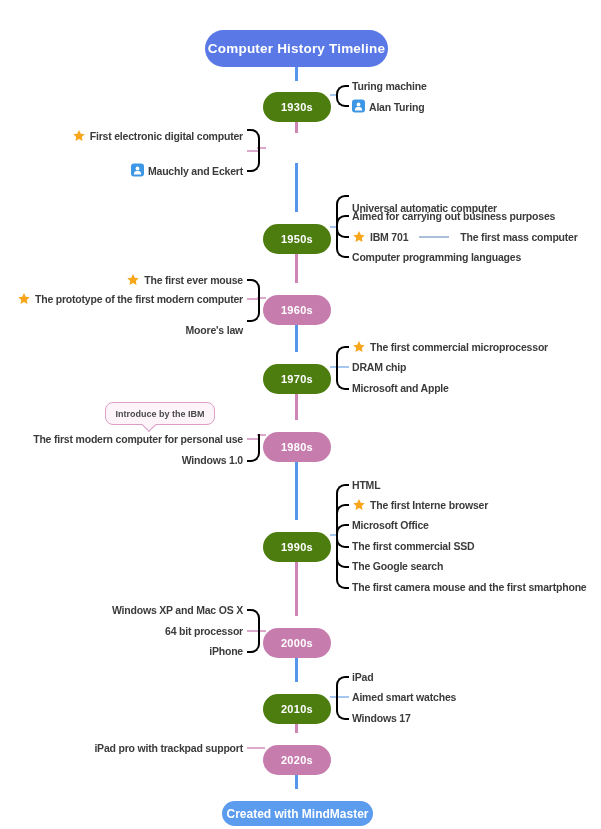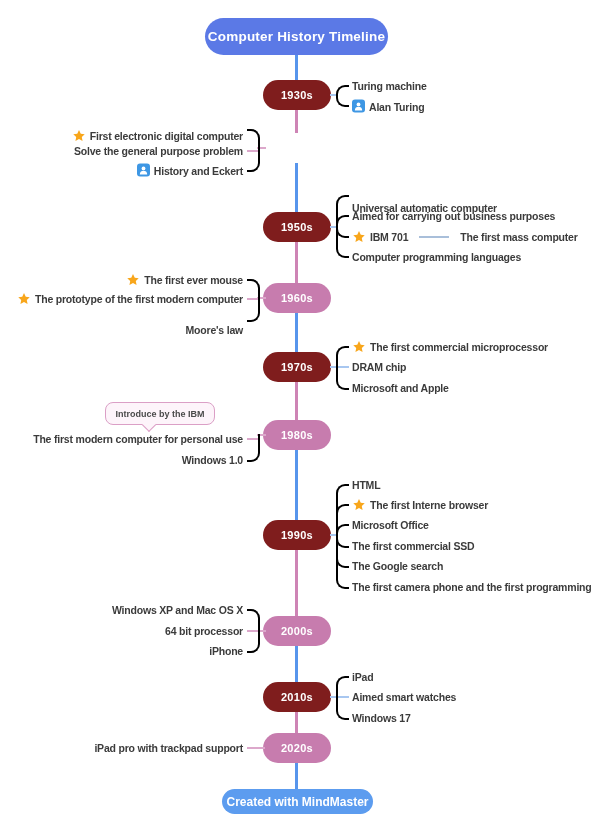"Computer History Timeline" .pill { margin-top: none -> 12px }
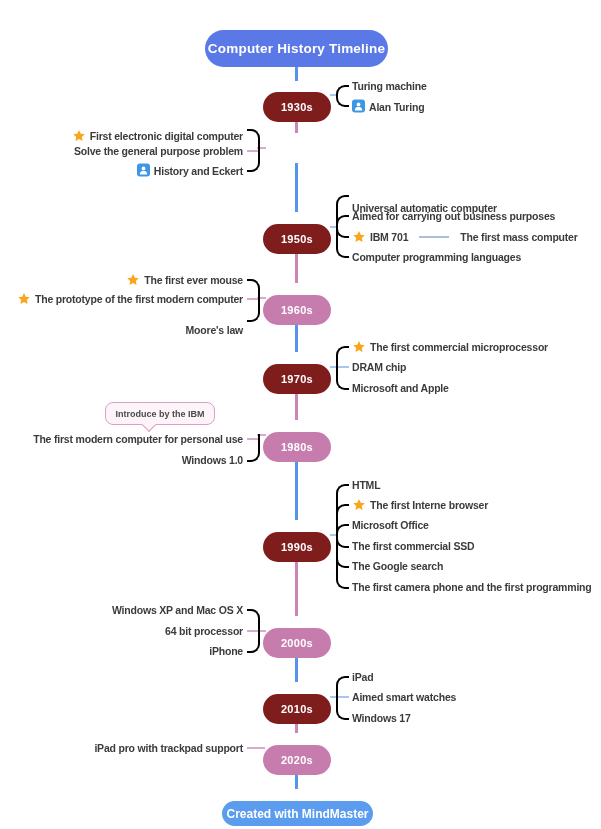"1930s" .node.blue { background: #7f1d1d -> #4d7c0f }
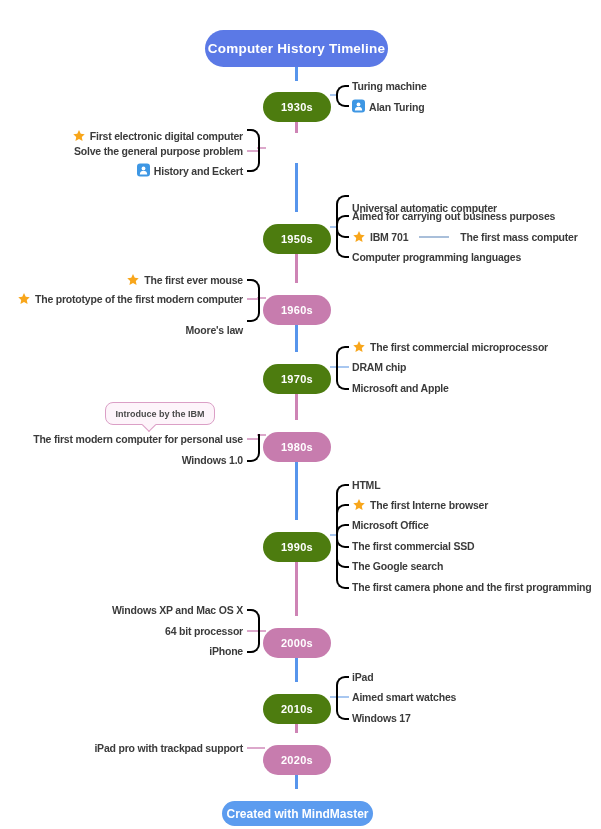"Solve the general purpose problem" div.row { html: <div> <span>Solve the general purpose problem</span> </div> -> none }
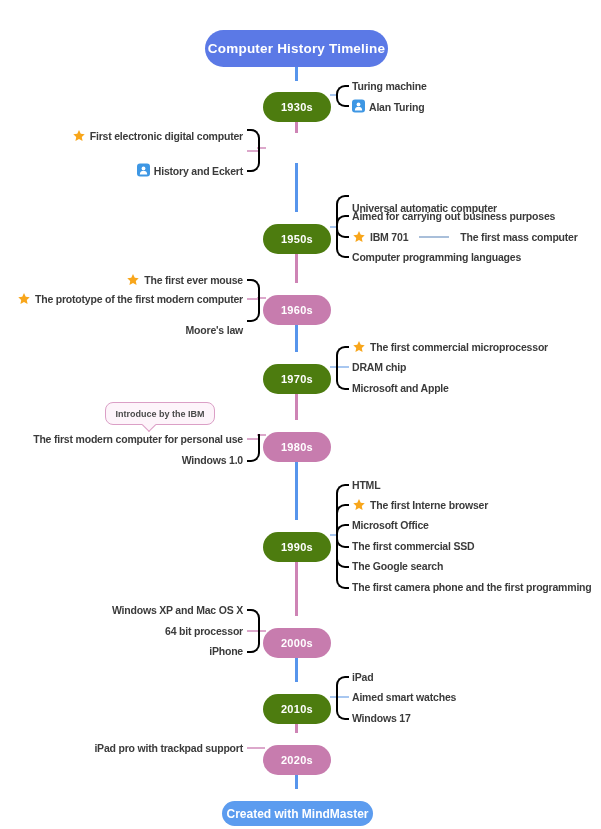"History and Eckert" span { text: History -> Mauchly }
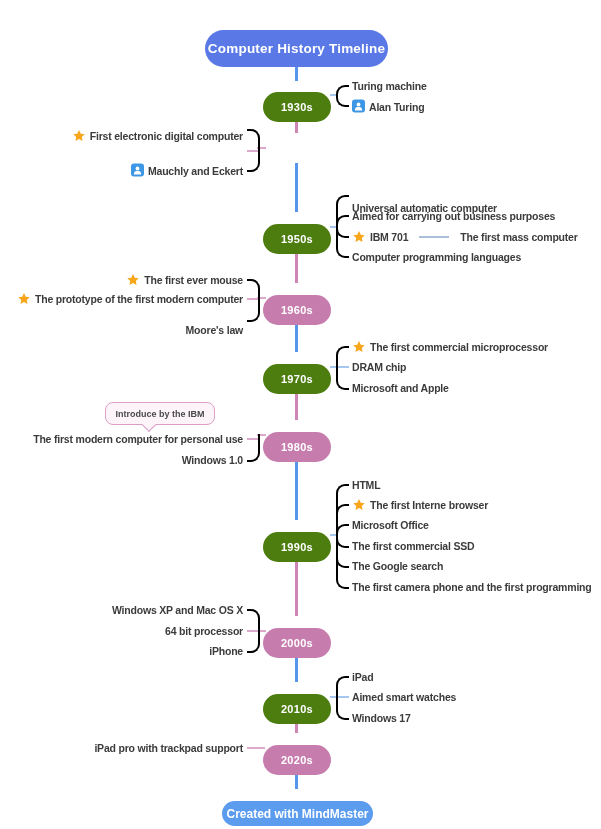"The first camera phone and" span { text: phone and the first programming -> mouse and the first smartphone }
